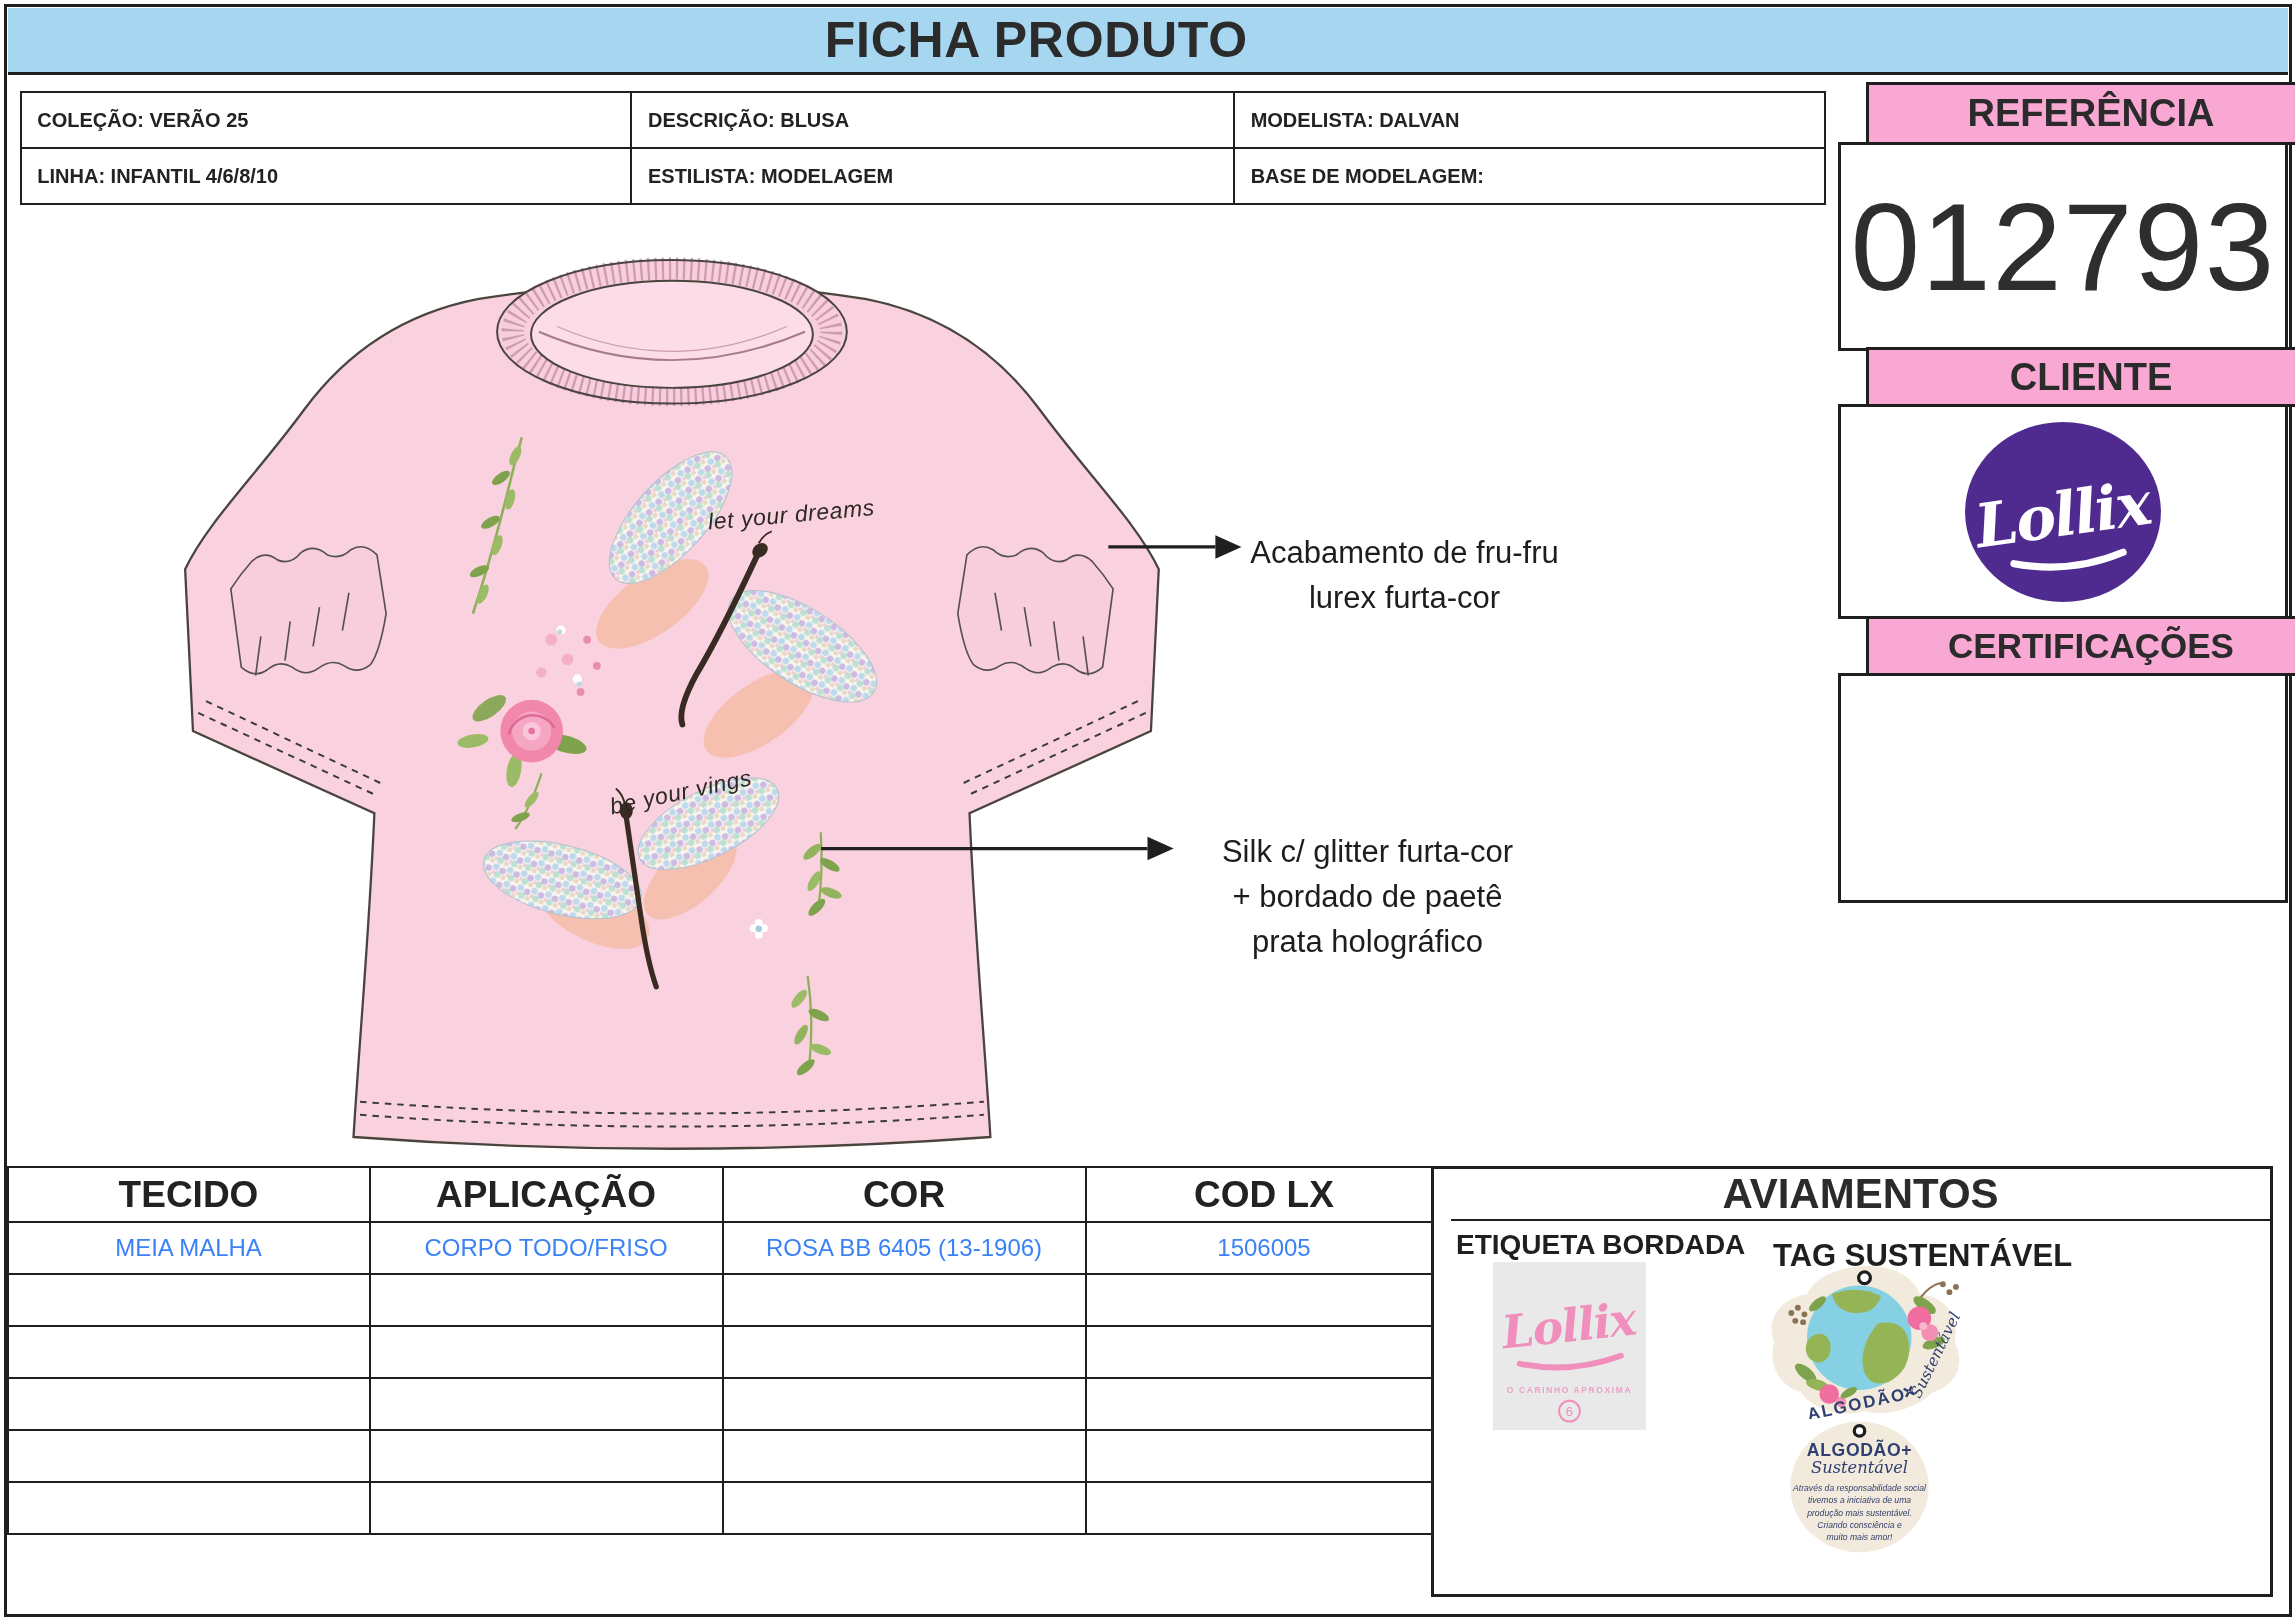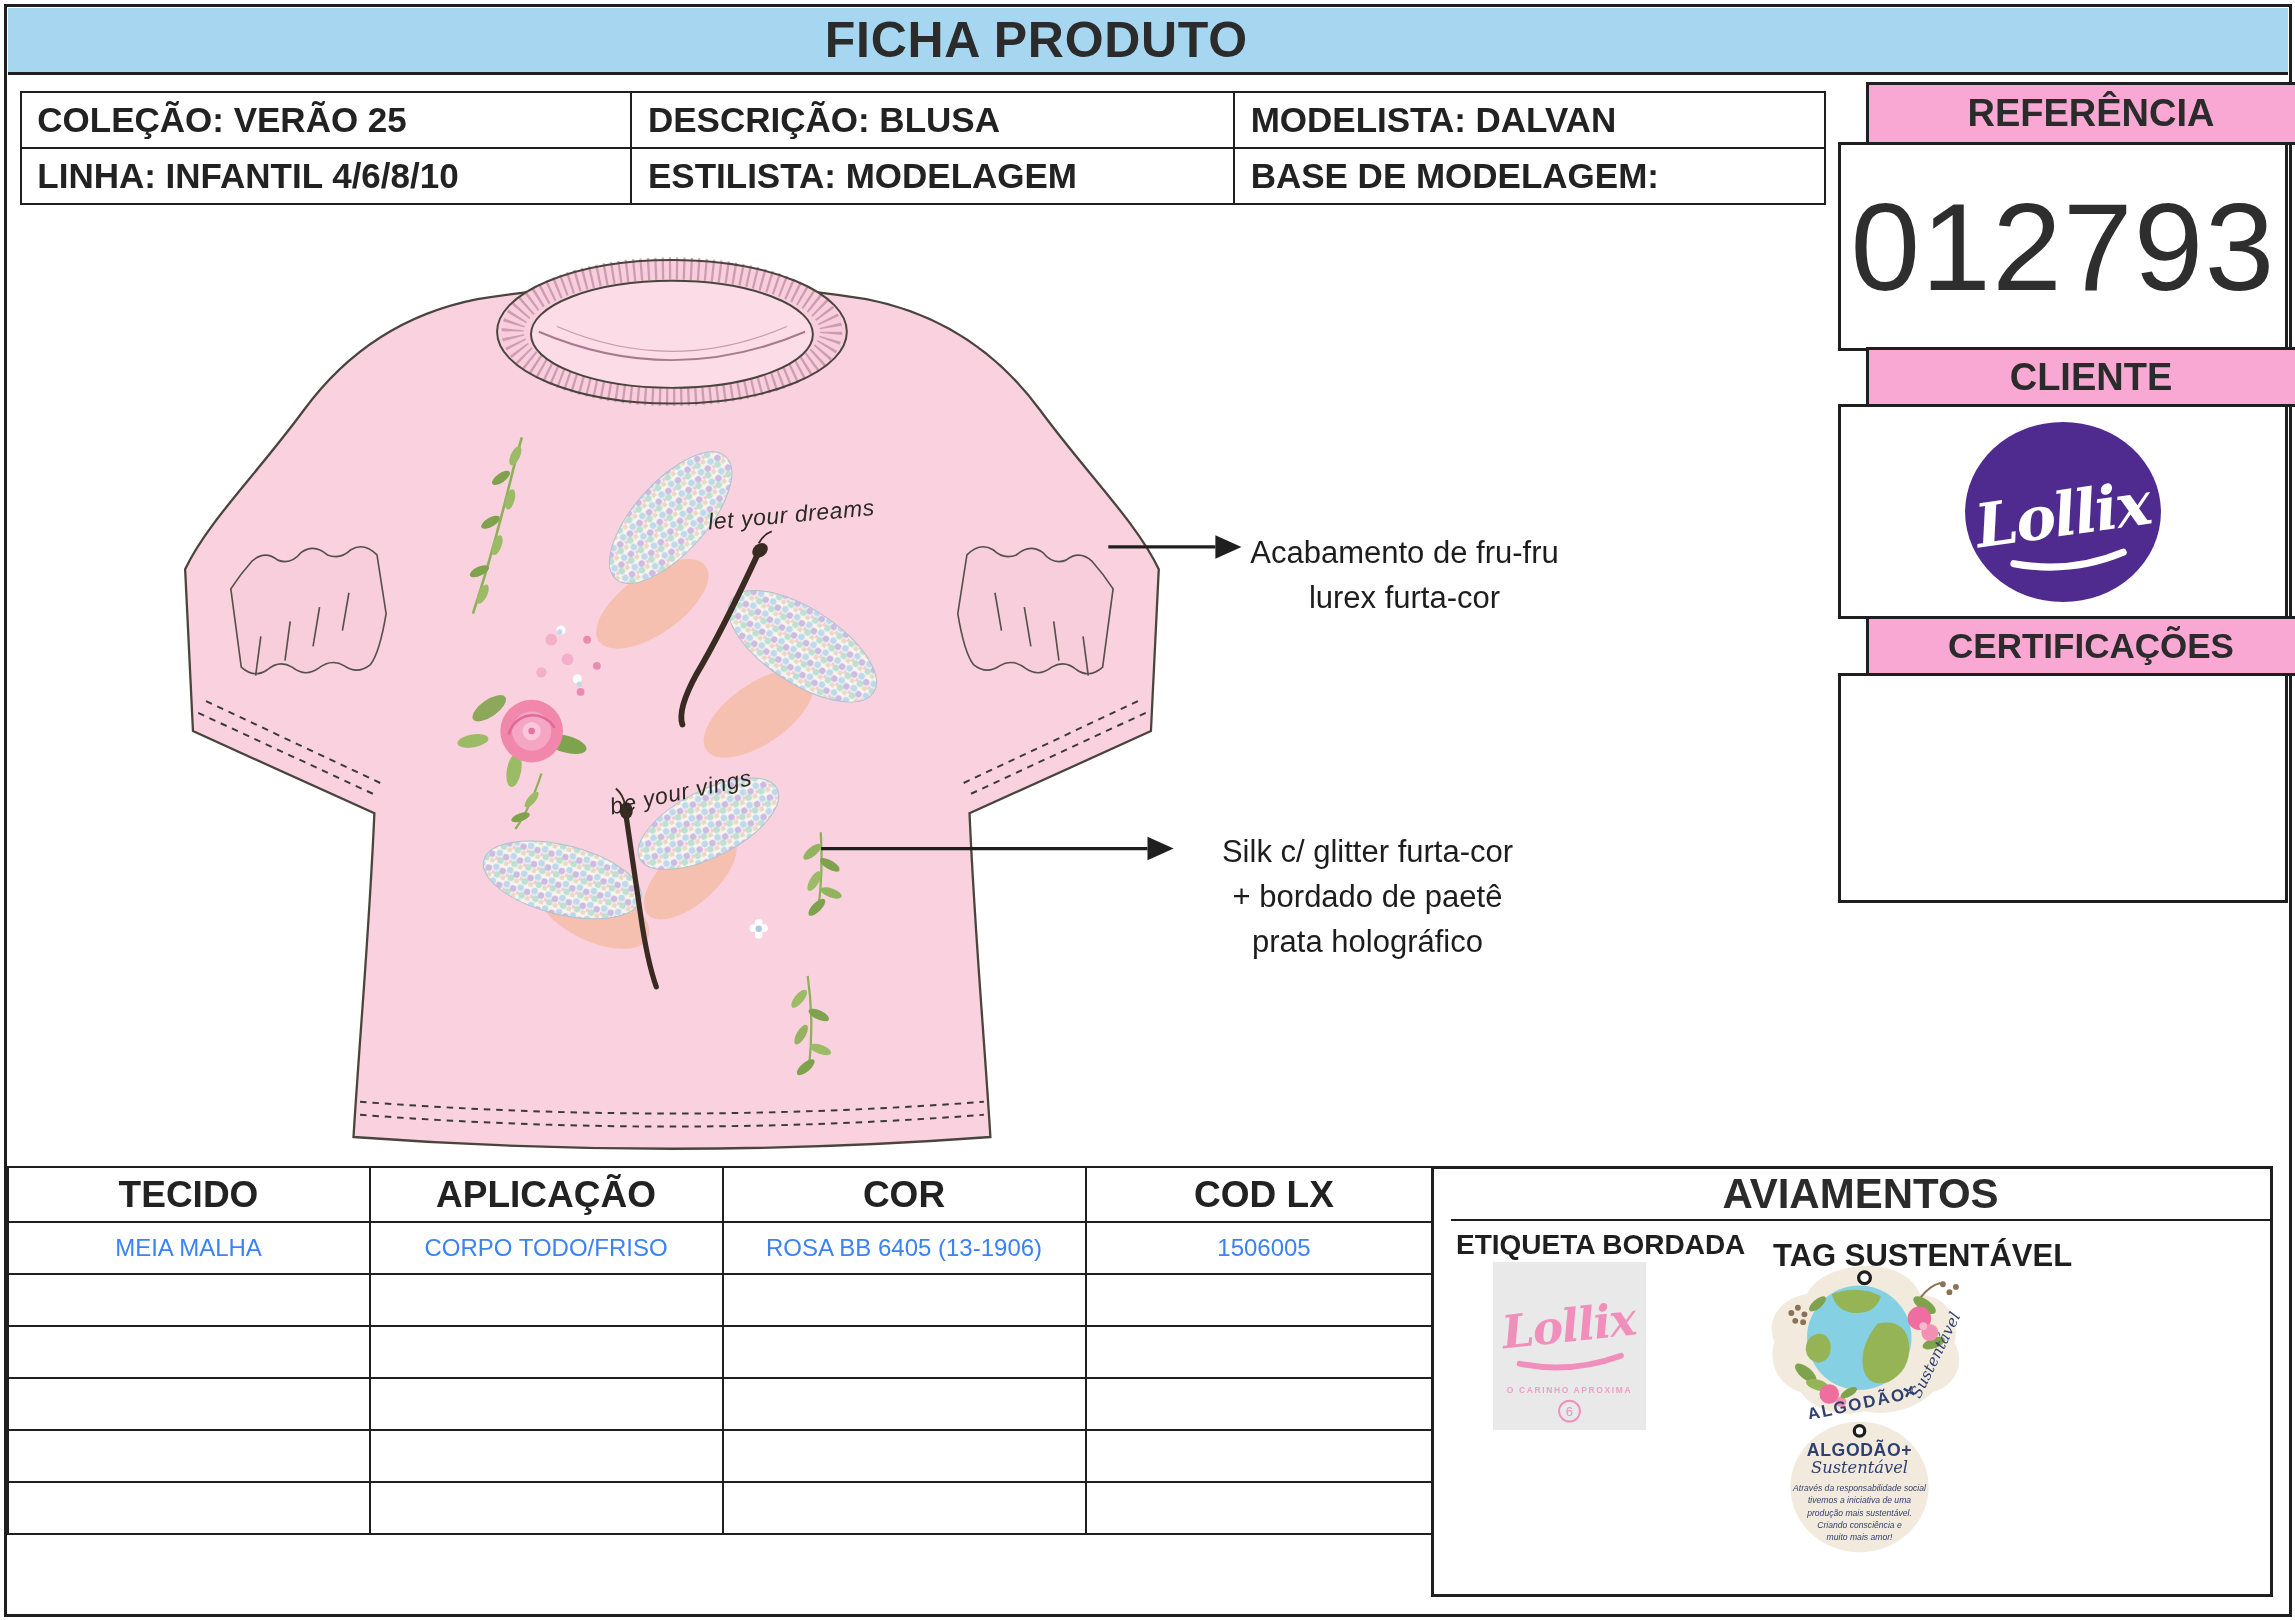"COLEÇÃO: VERÃO 25" .info-table td { font-size: 35px -> 20px }
